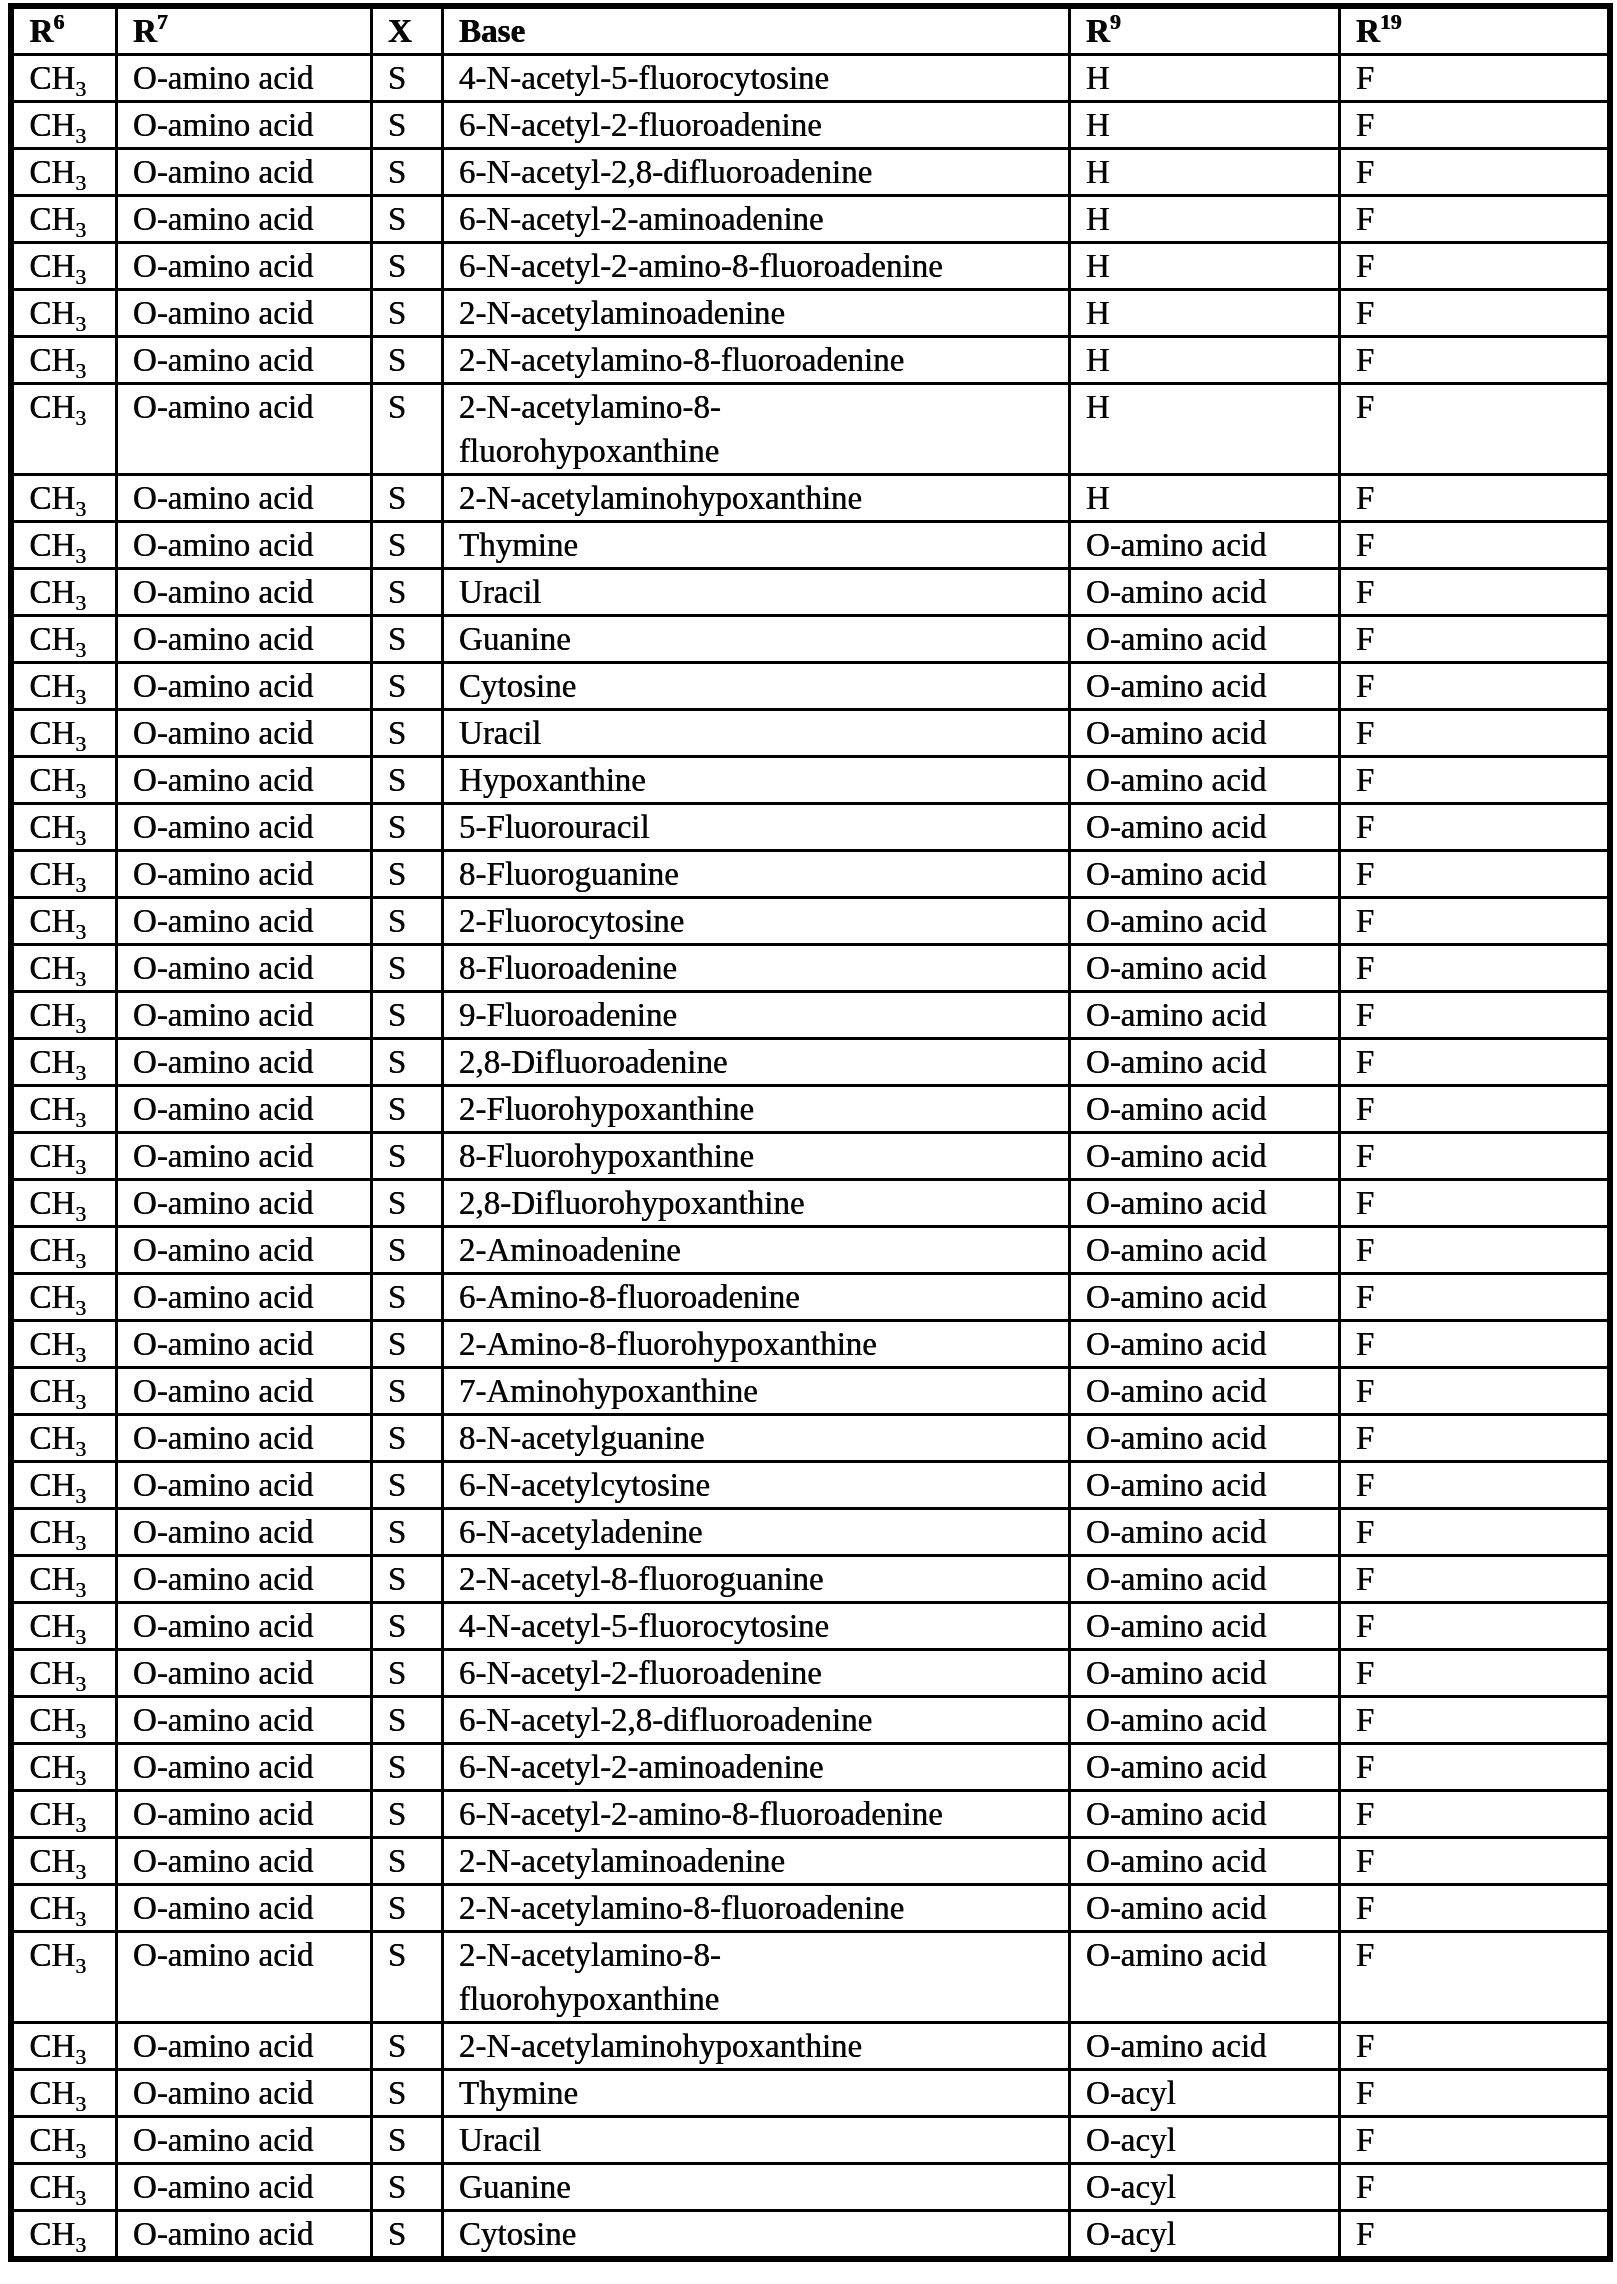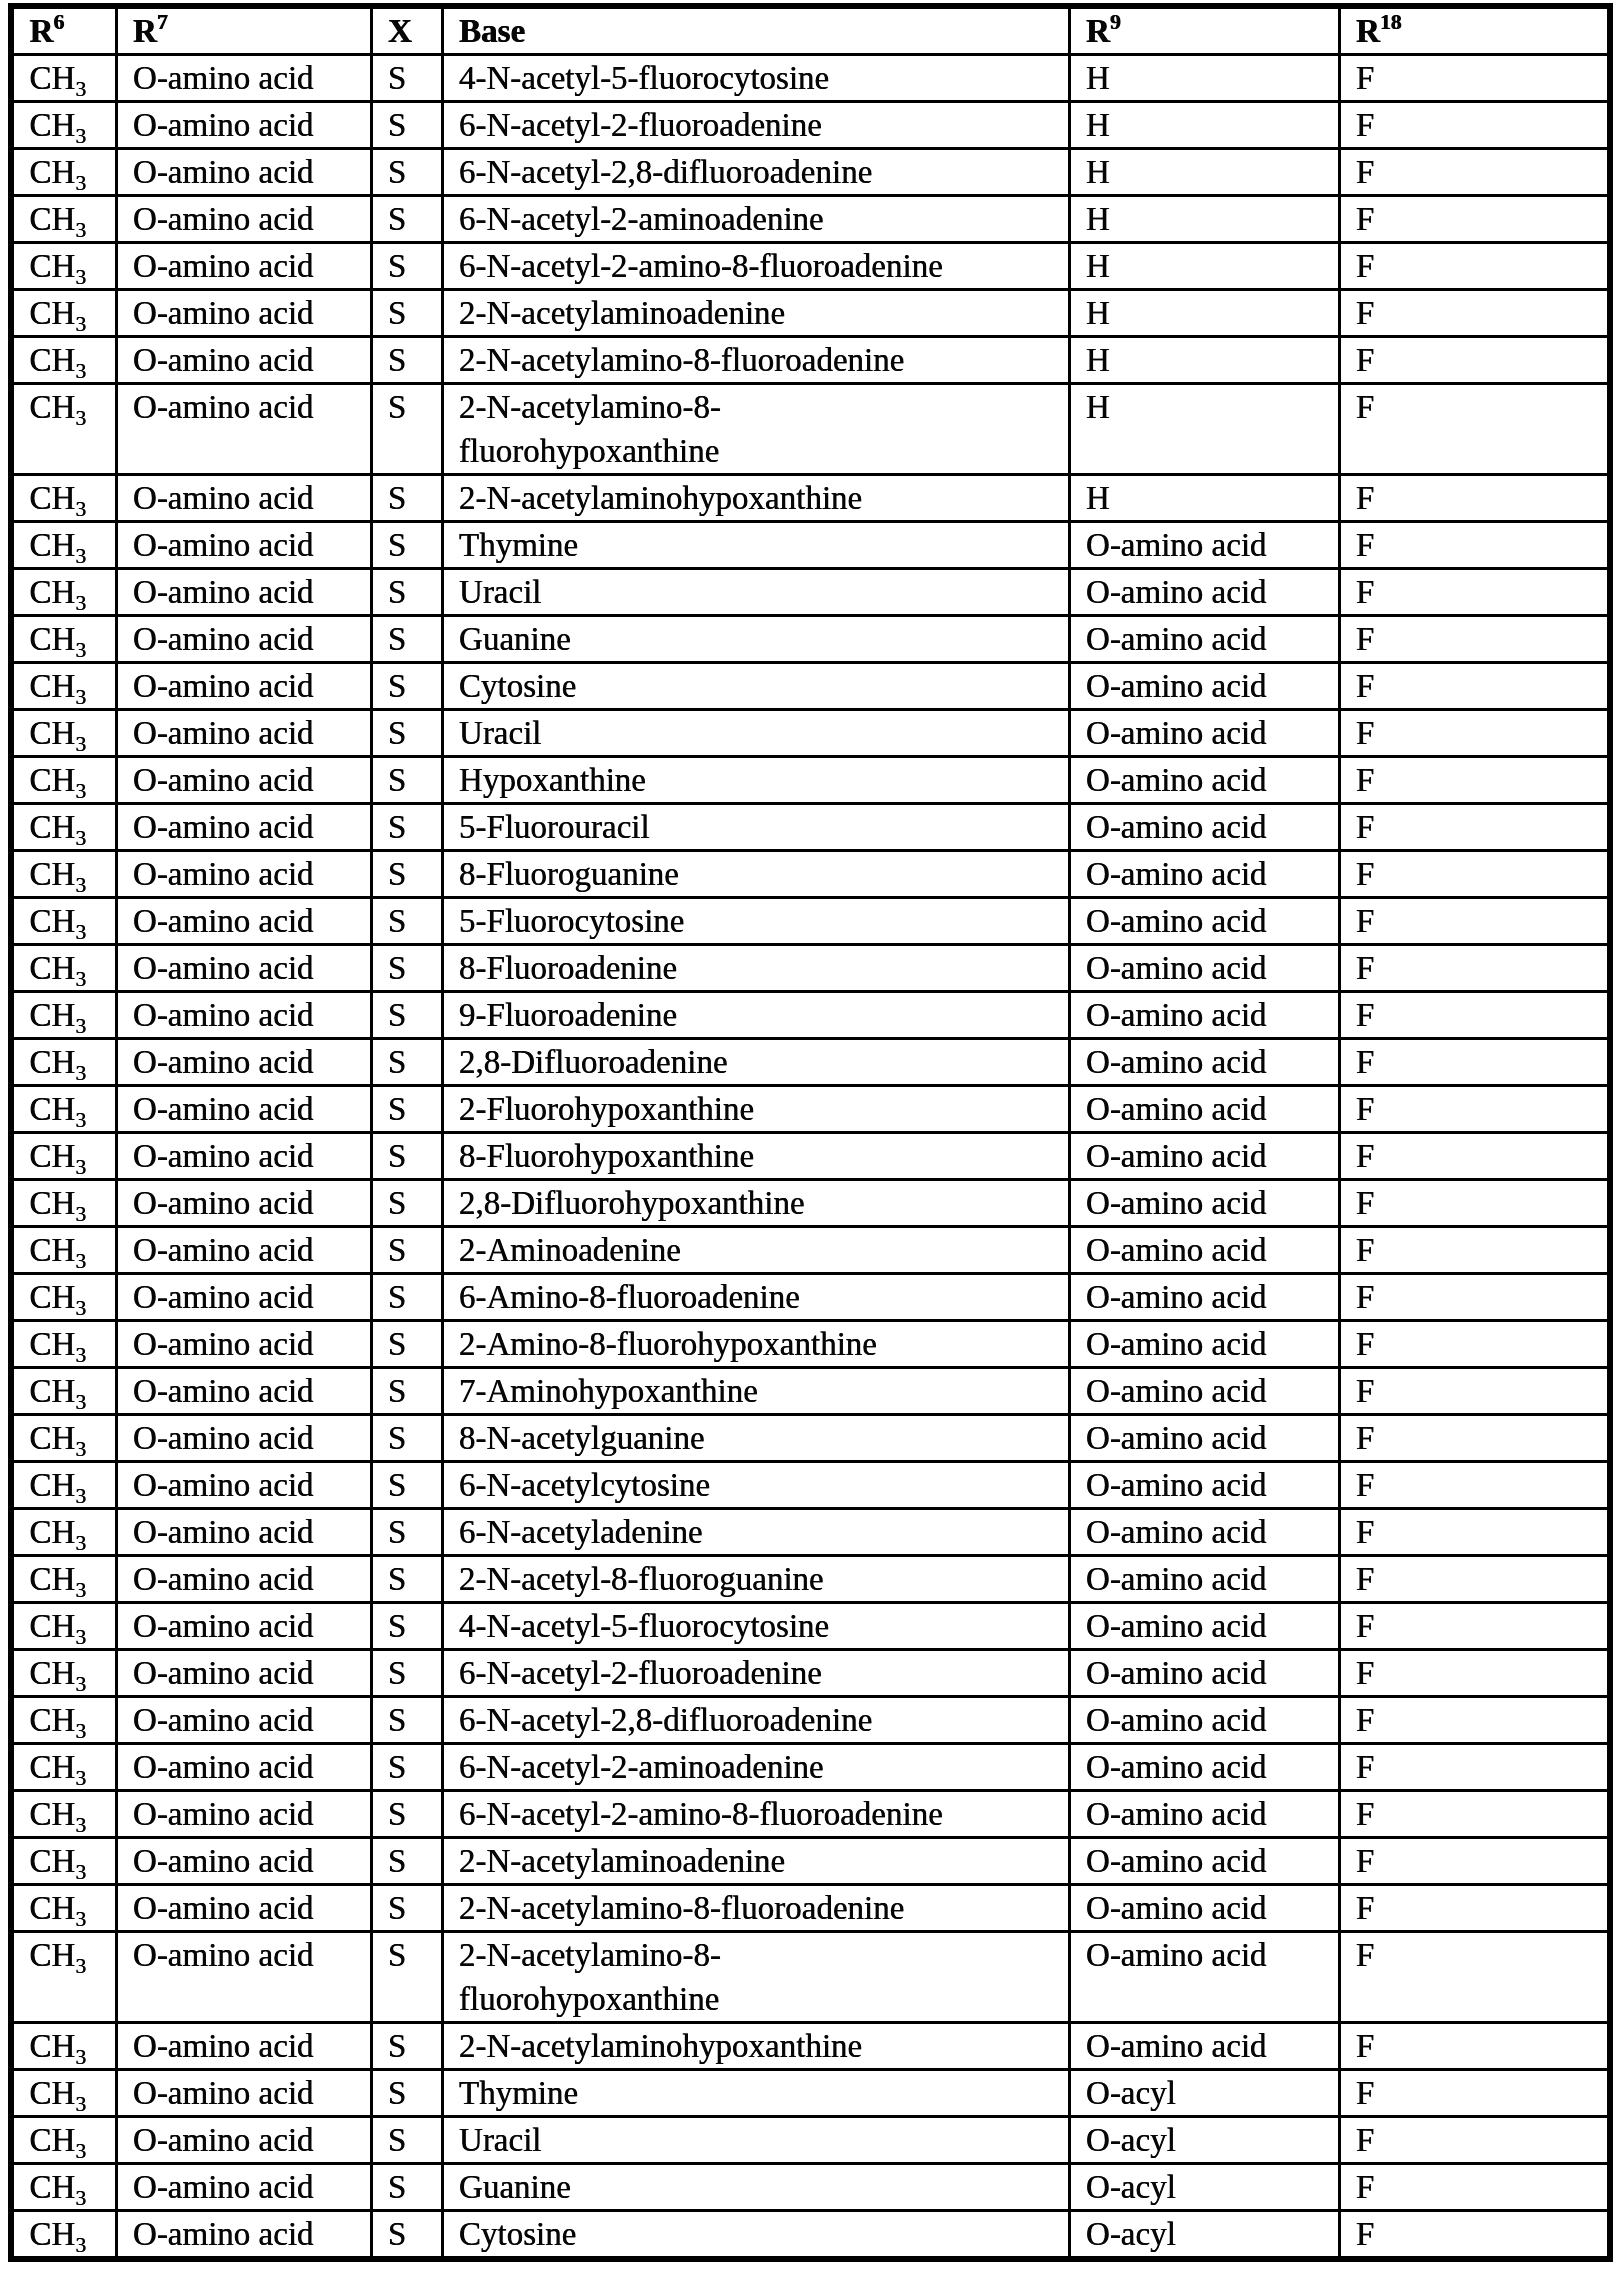"18" sup { text: 18 -> 19 }
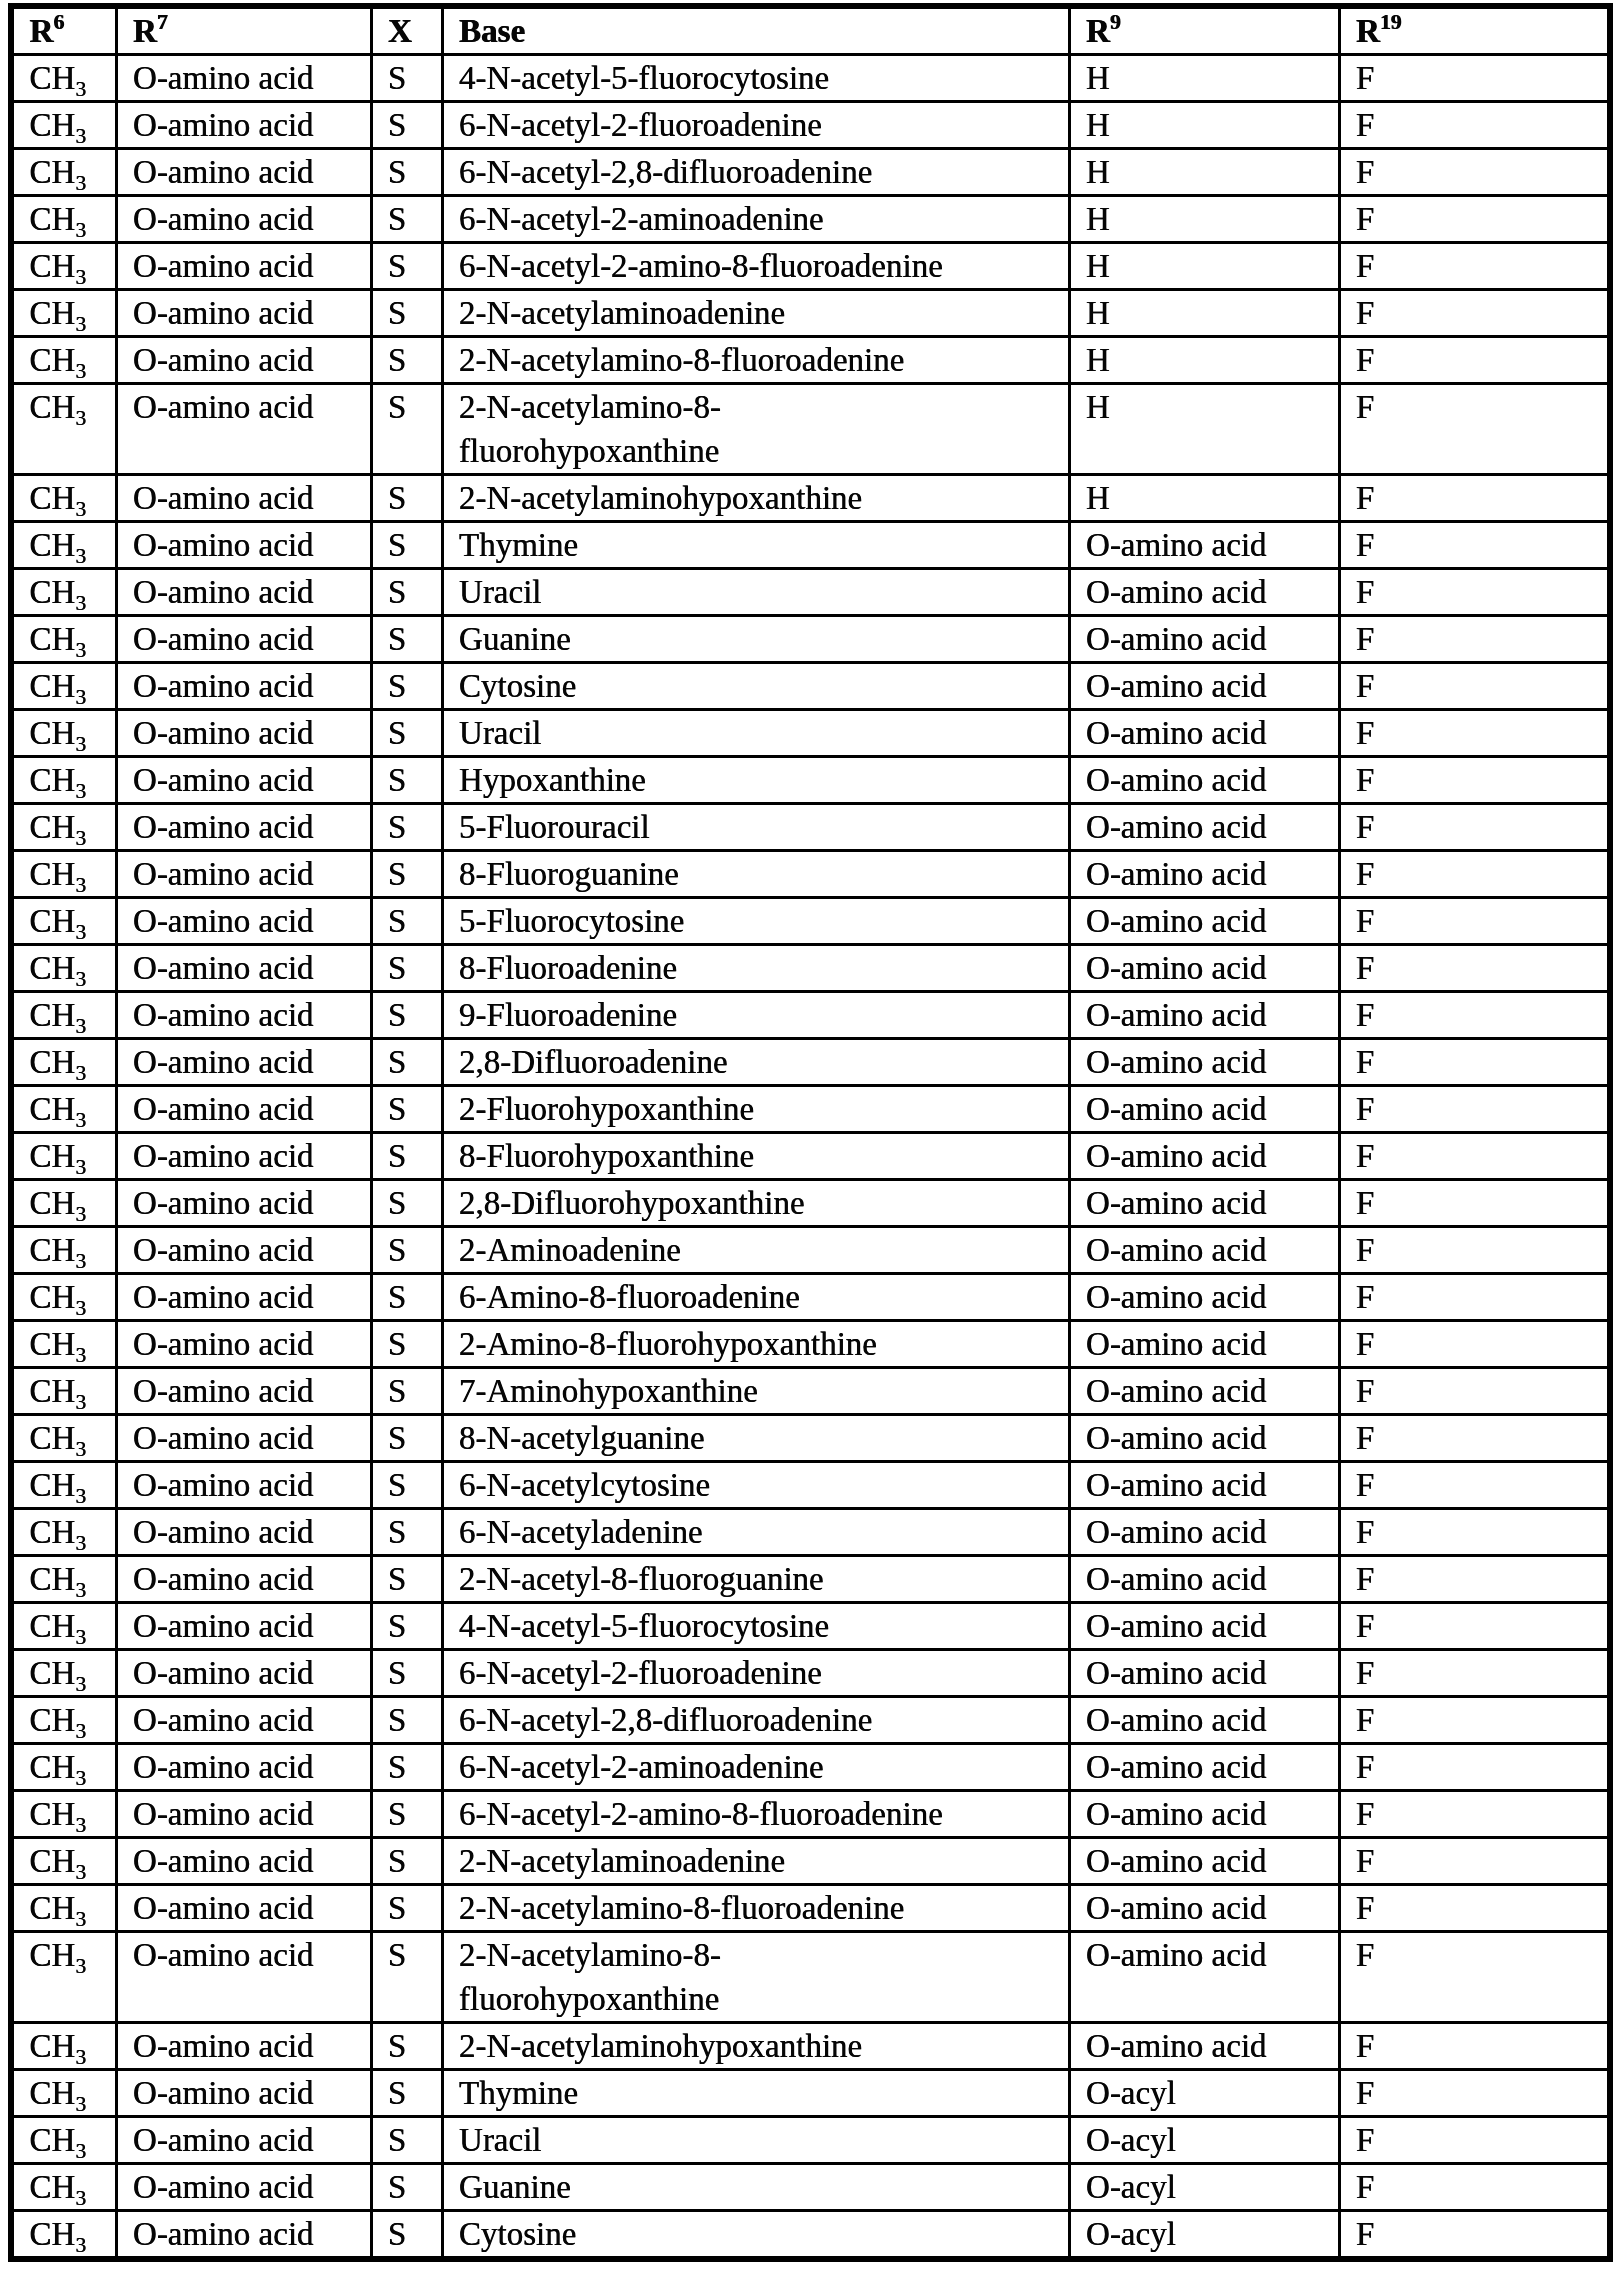"5-Fluorocytosine" td { text: 5-Fluorocytosine -> 2-Fluorocytosine }
